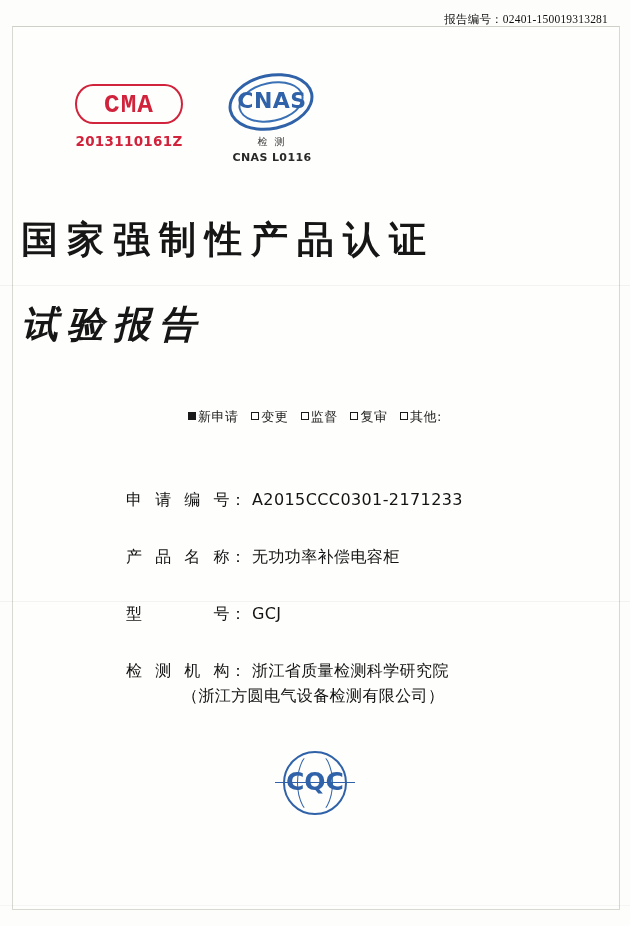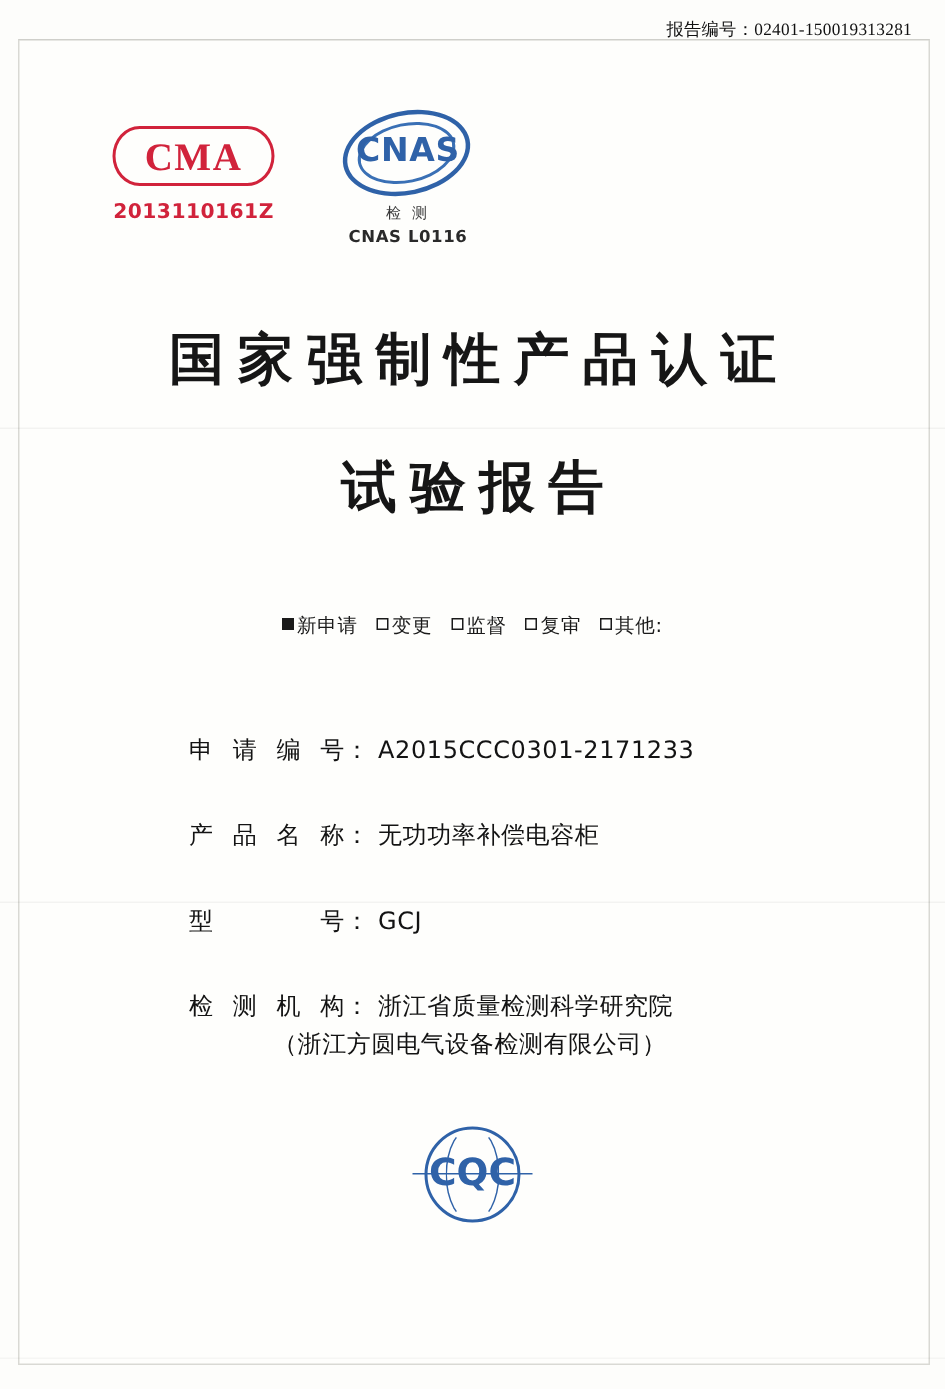"CMA" .cma-text { font-family: Liberation Serif, serif -> Liberation Mono, monospace }
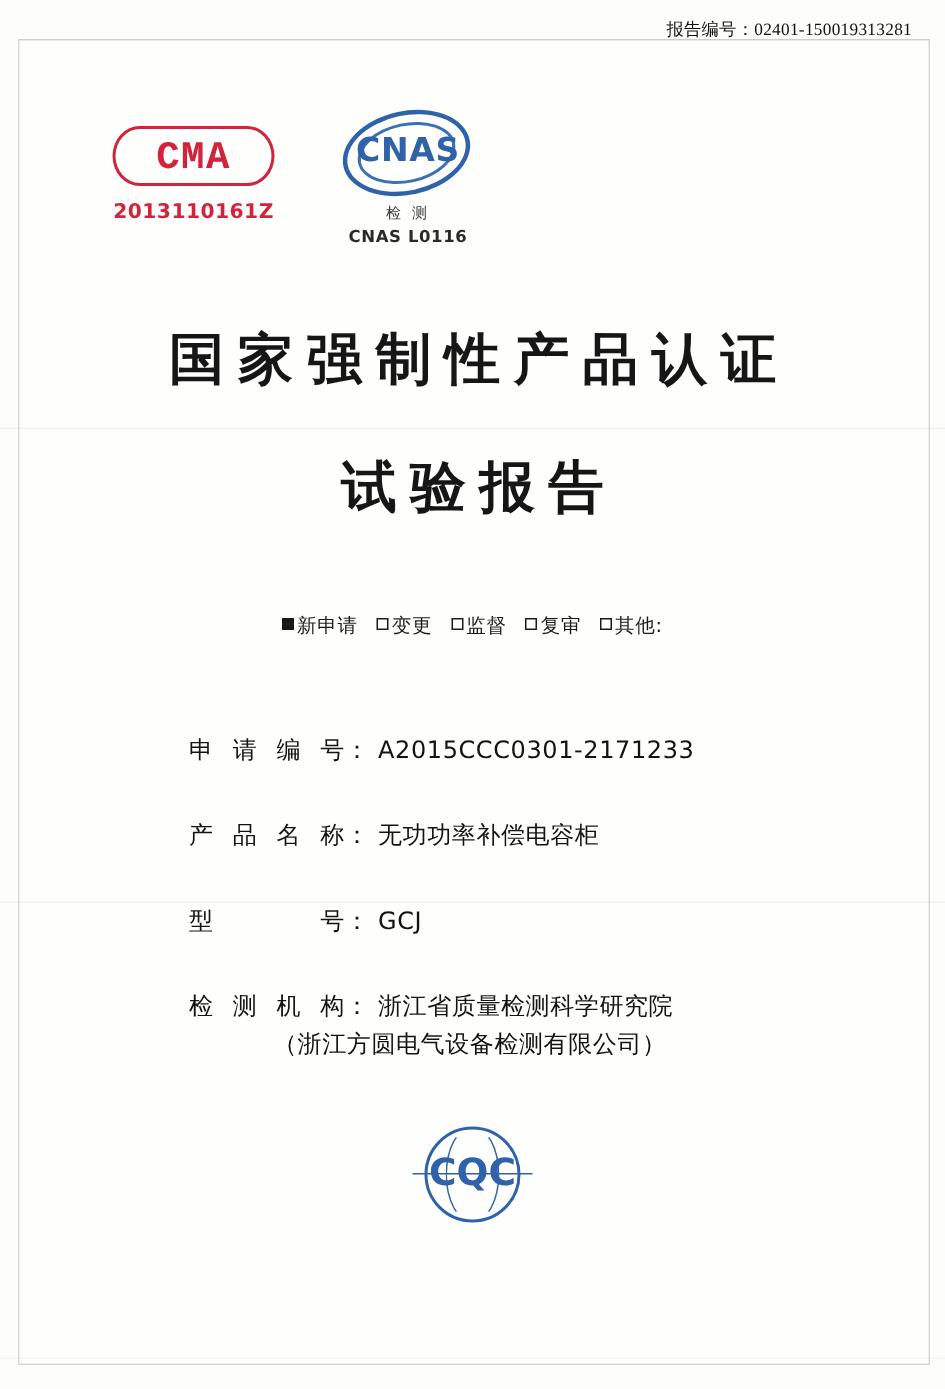"国家强制性产品认证" .title-main, .title-sub { padding-left: none -> 12px; text-align: center -> left }
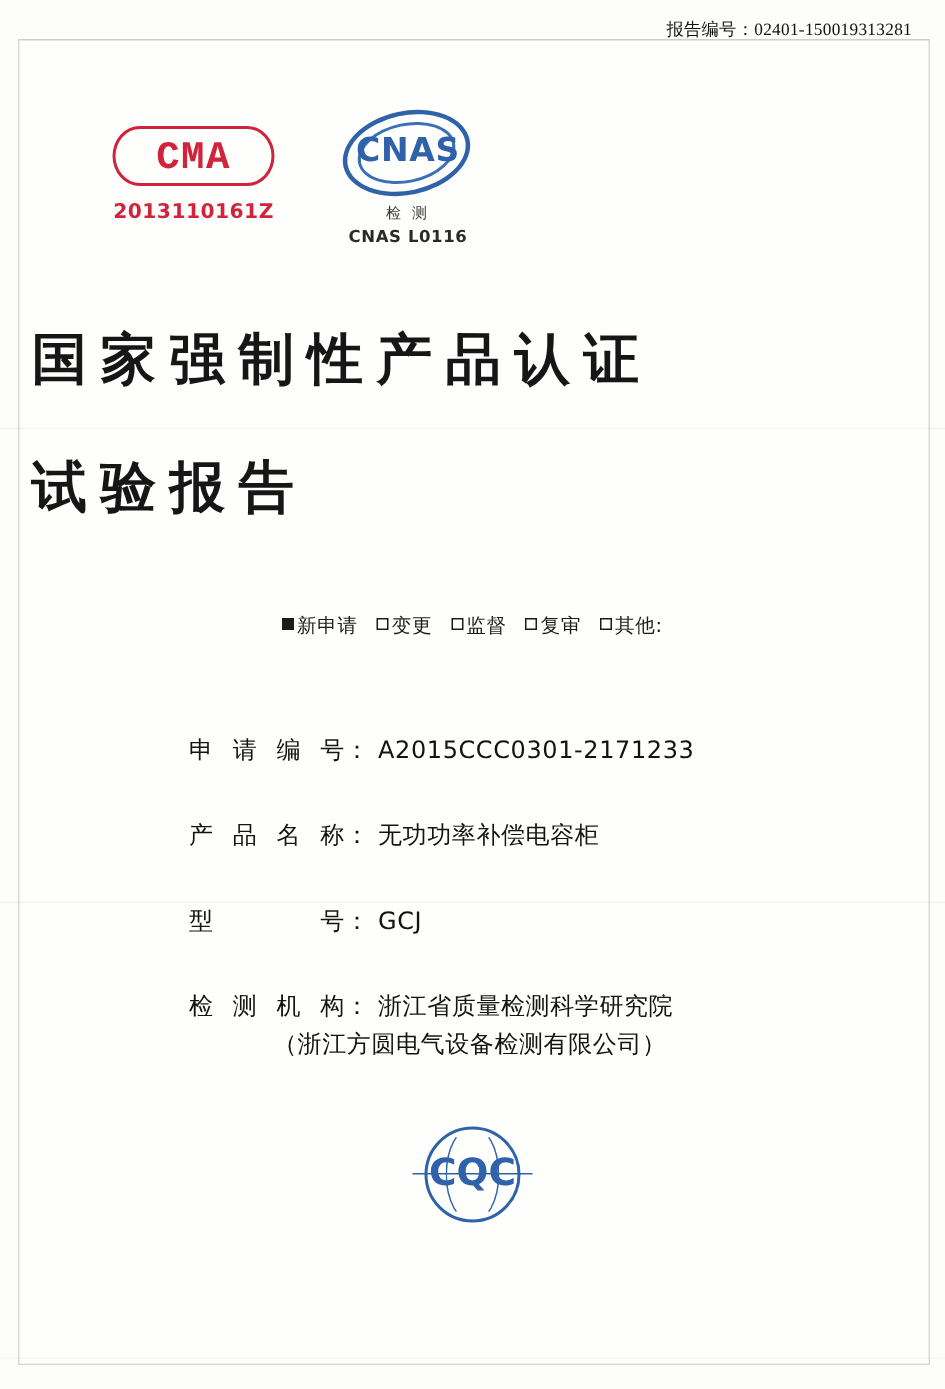"试验报告" .title-sub { font-style: none -> italic }
